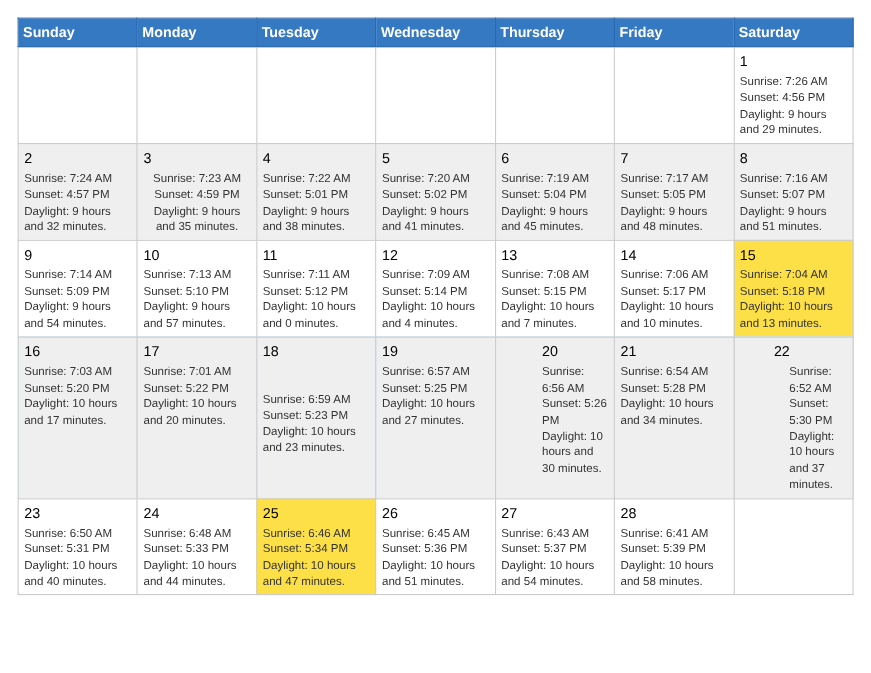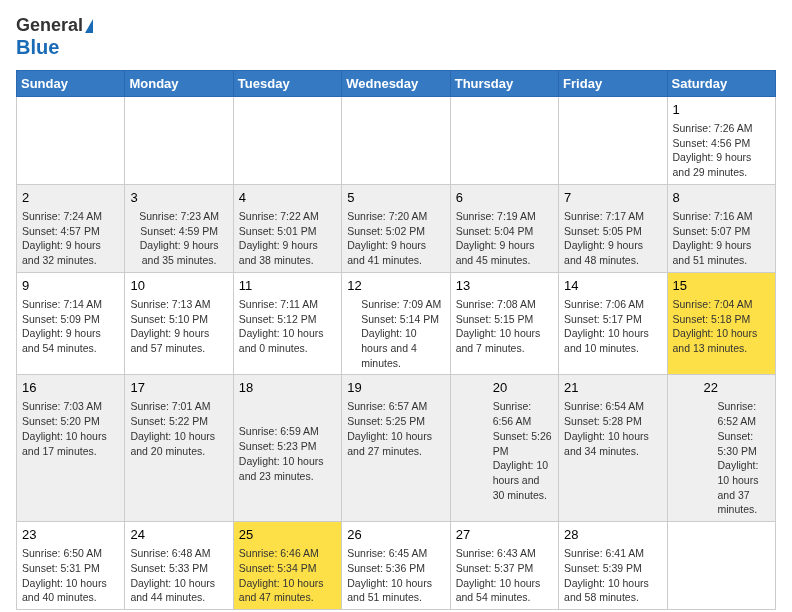"General" div.header { html: <div> <div> <div> <span> <span>General</span> </span> <span></span> </div> <span>Blue</span> </div> <div> <div></div> <div></div> </div> </div> -> none }
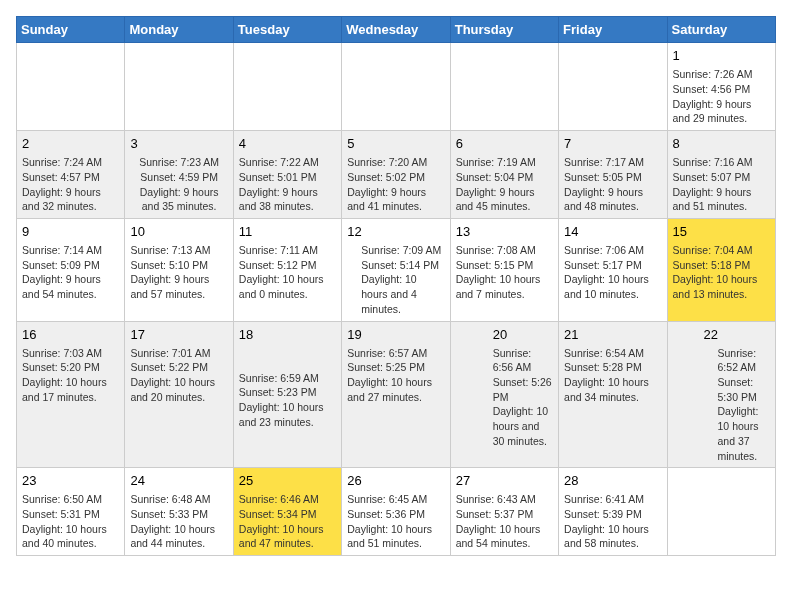"Sunrise: 7:09 AM" div.day-info { margin-left: 14px -> none }
